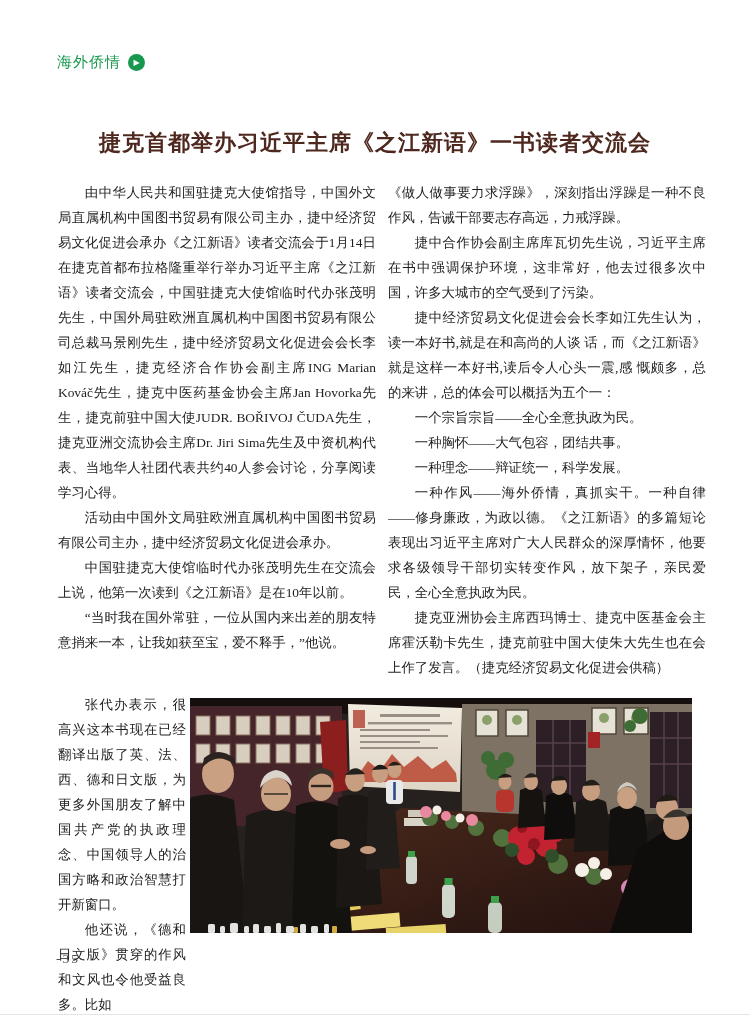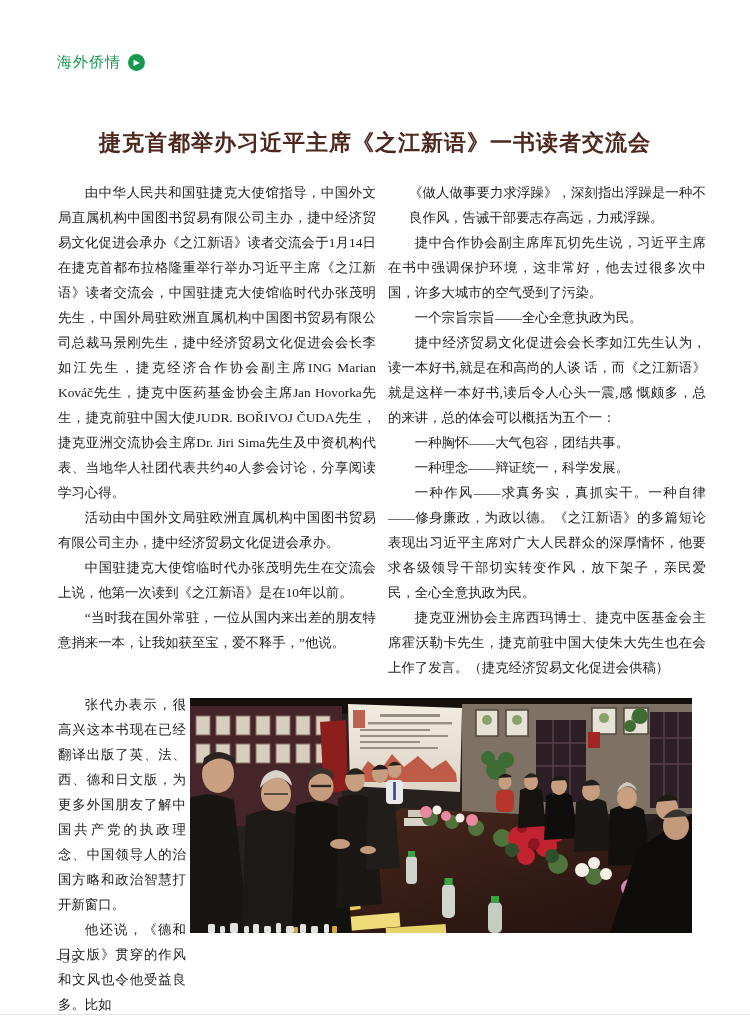"《做人做事要力求浮躁》，深刻指出浮躁是一种不良作风，告诫干部要志存高远，力戒浮躁" .col p.no-indent { margin-left: 21px -> none }
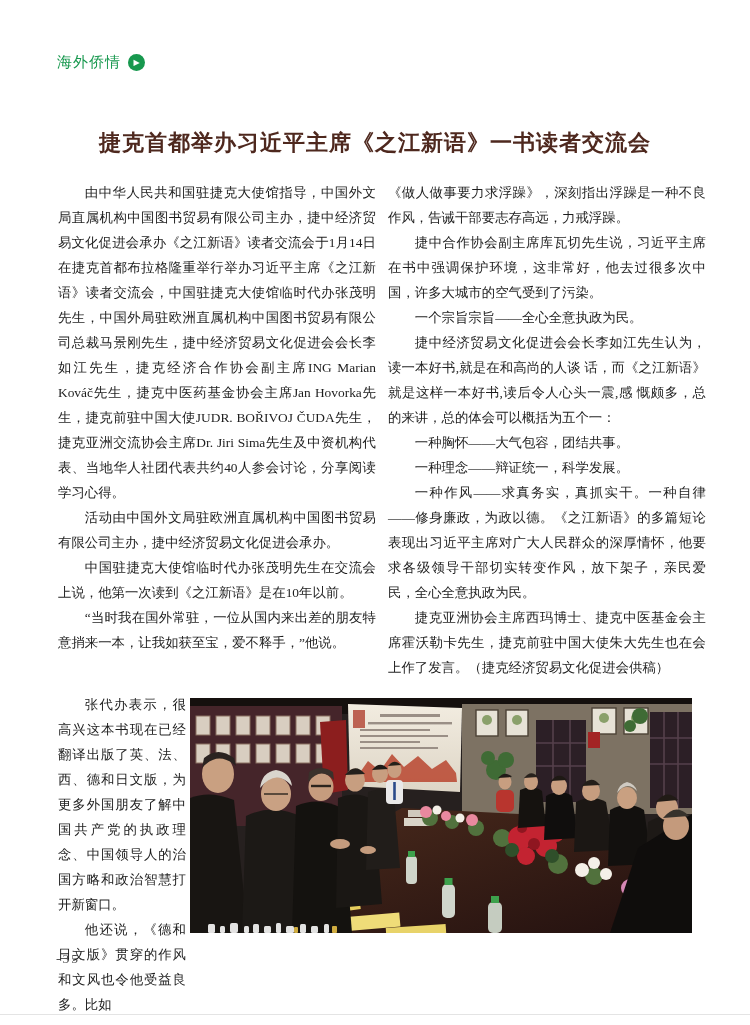"一个宗旨宗旨——全心全意执政为民。" p { order: before "捷中经济贸易文化促进会会长李如江先生认为，读一本好书,就是在和高尚的人谈" -> after "捷中经济贸易文化促进会会长李如江先生认为，读一本好书,就是在和高尚的人谈" }
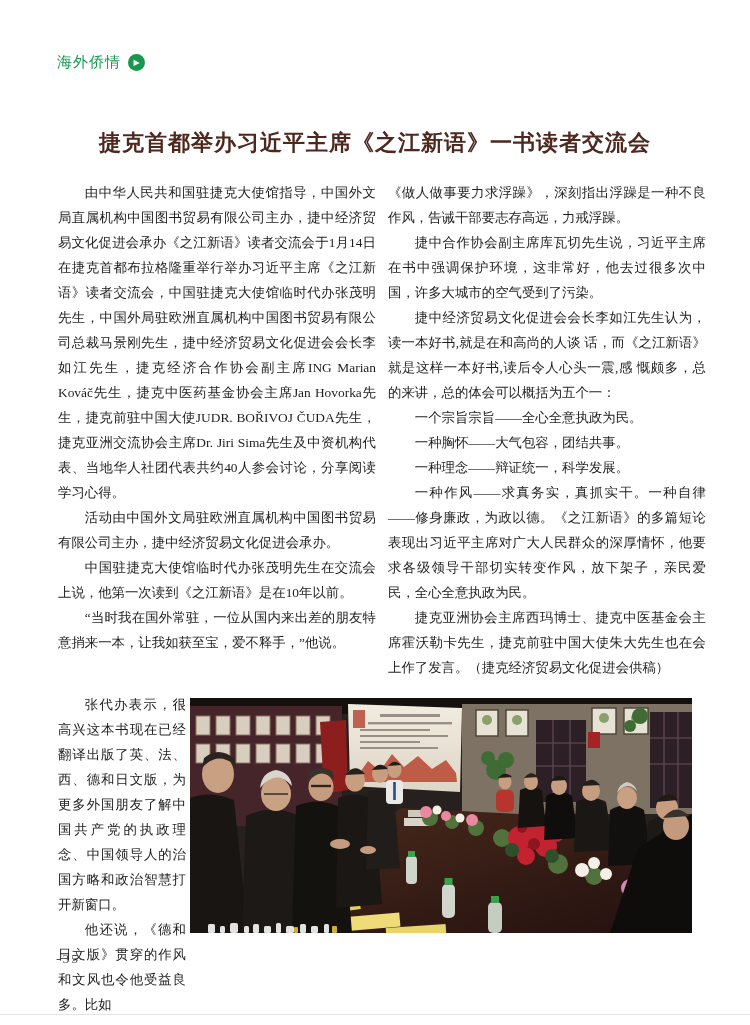"一种作风——求真务实，真抓实干。一种自律——修身廉政，为政以德。《之江新语》的多" p { text: 求真务实 -> 海外侨情 }
